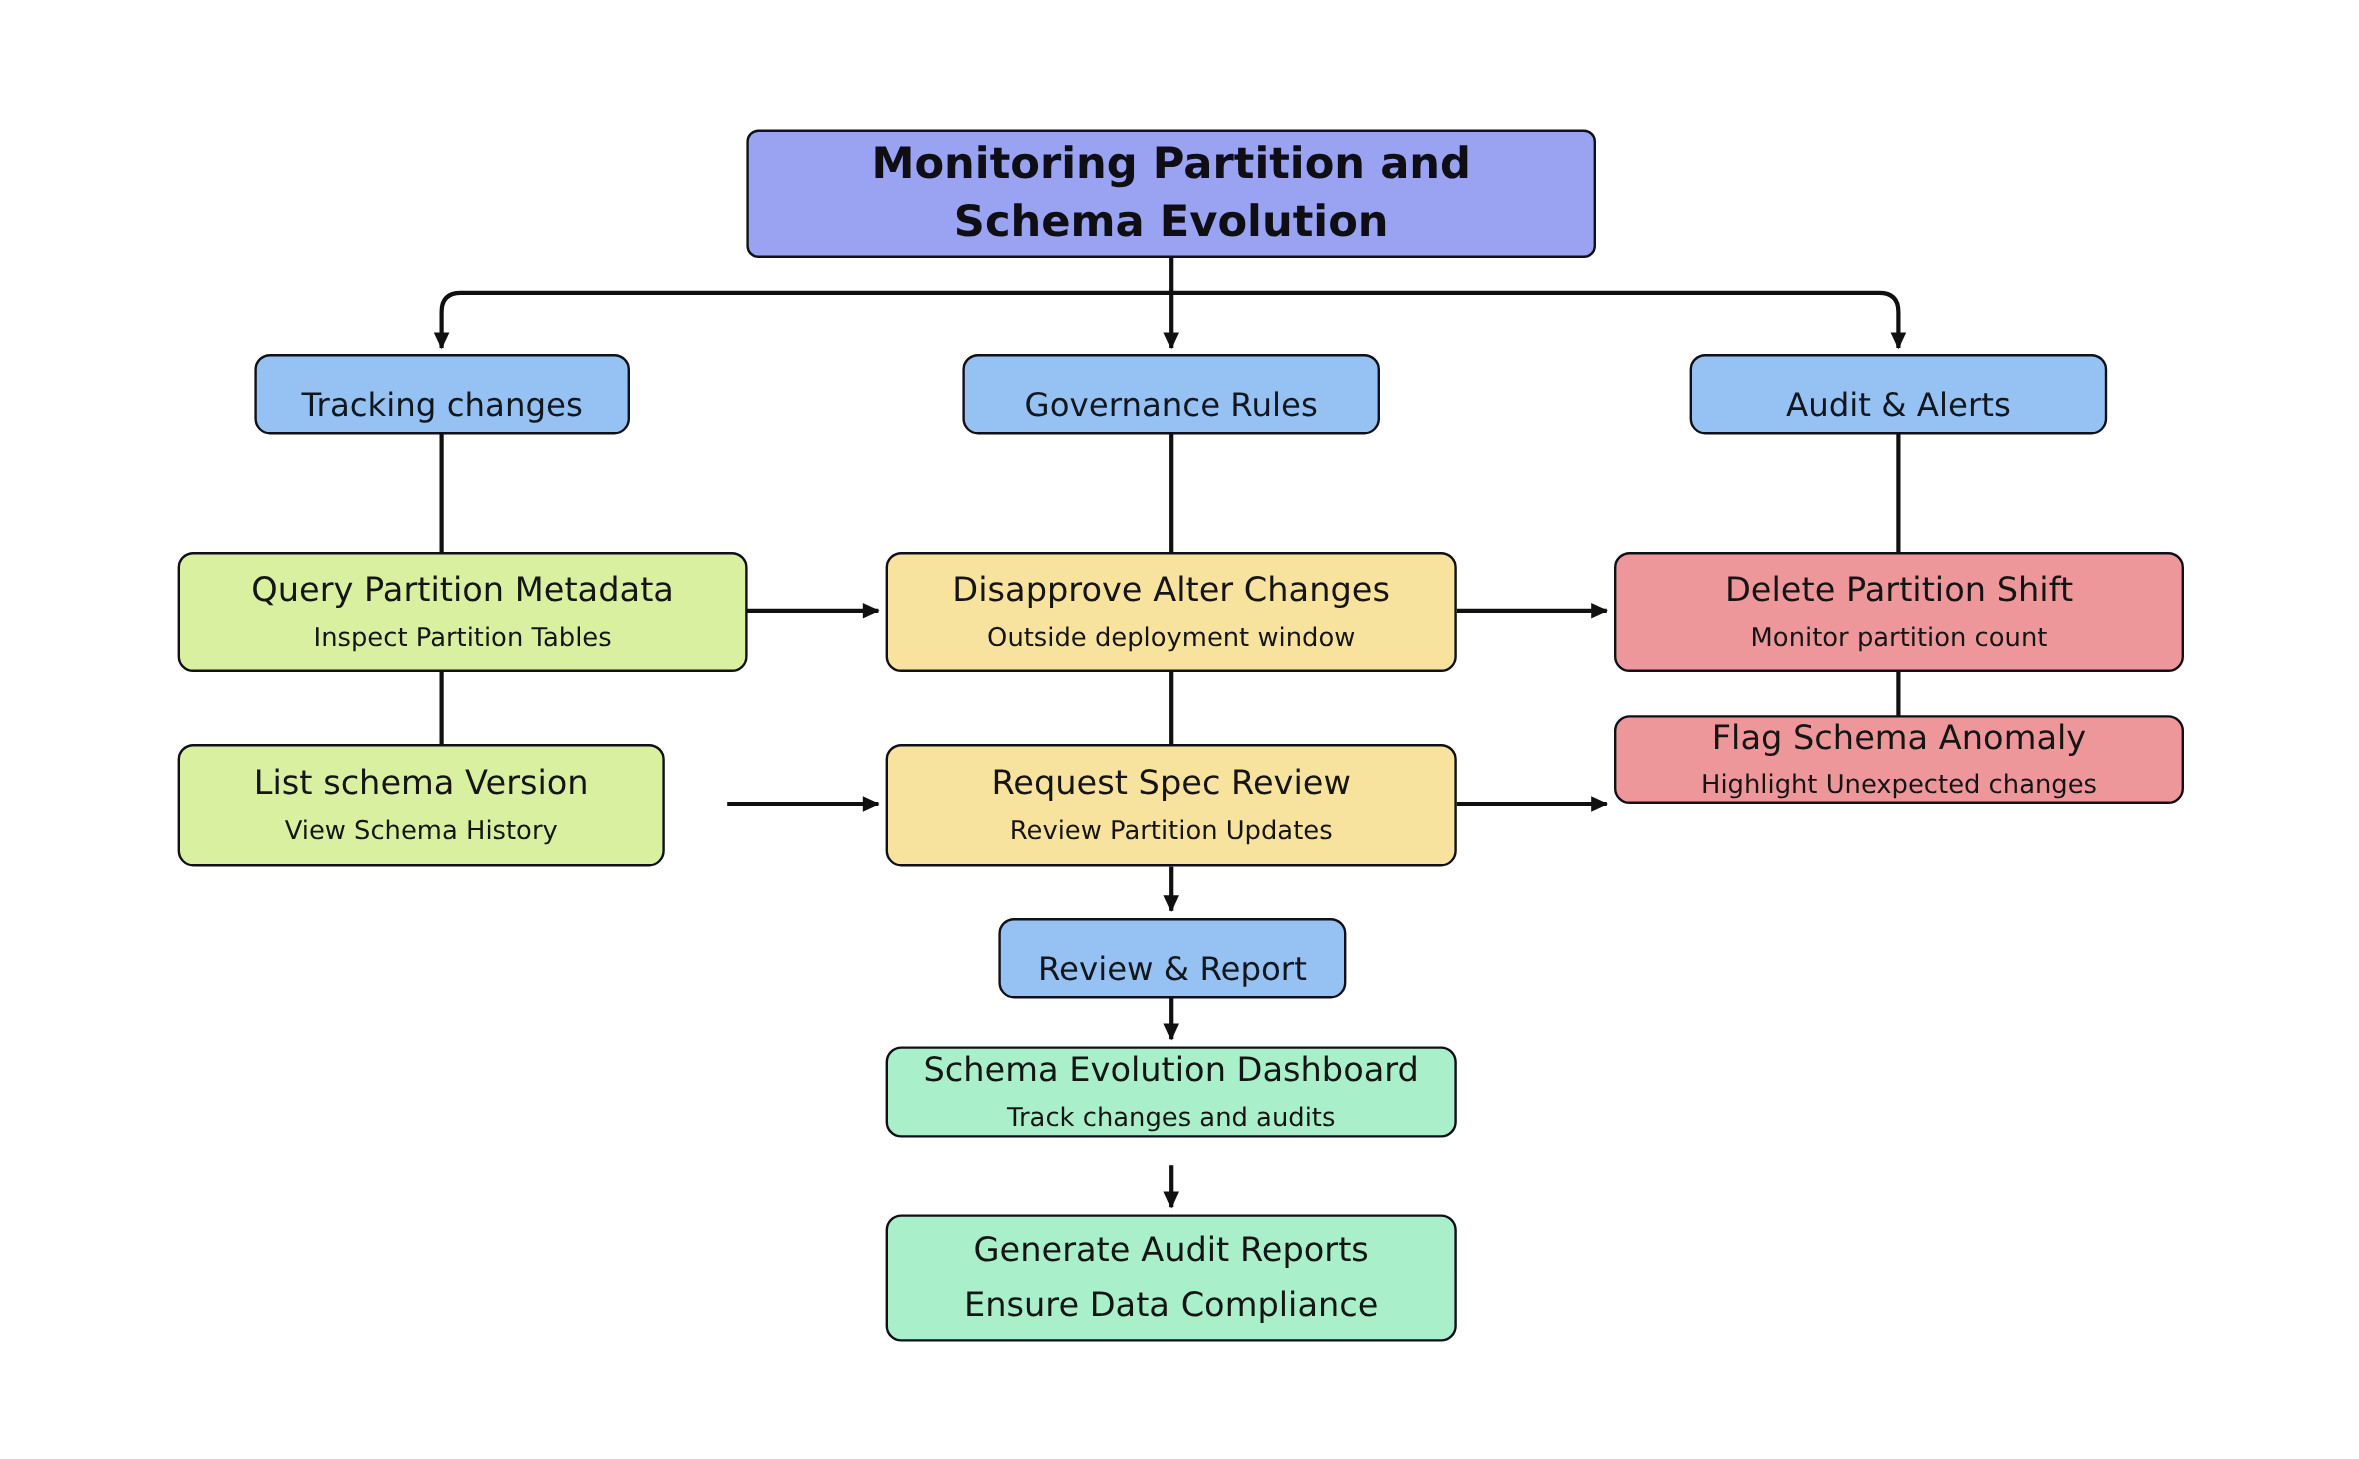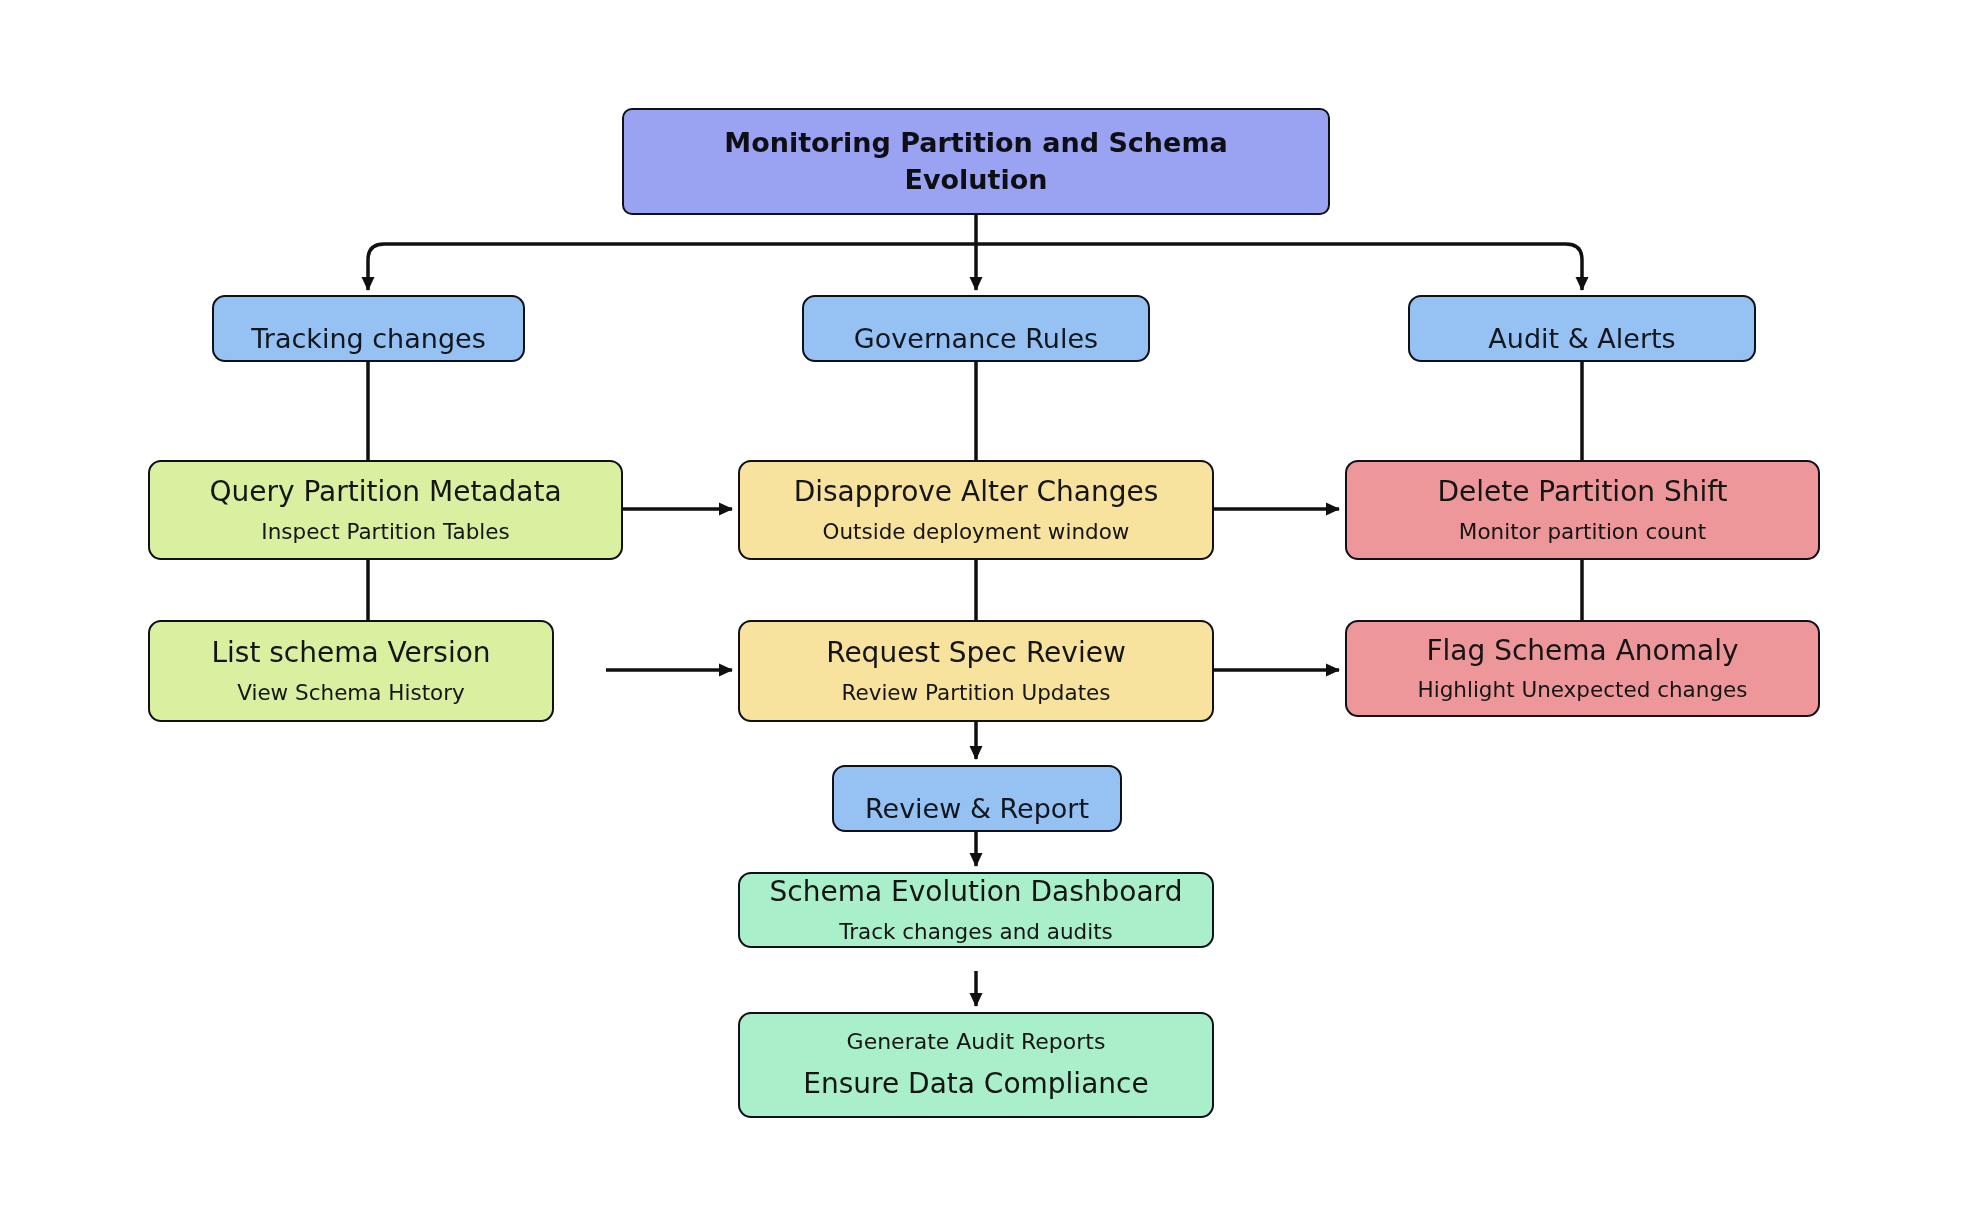"Monitoring Partition and Schema" .root { font-size: 27px -> 36px }
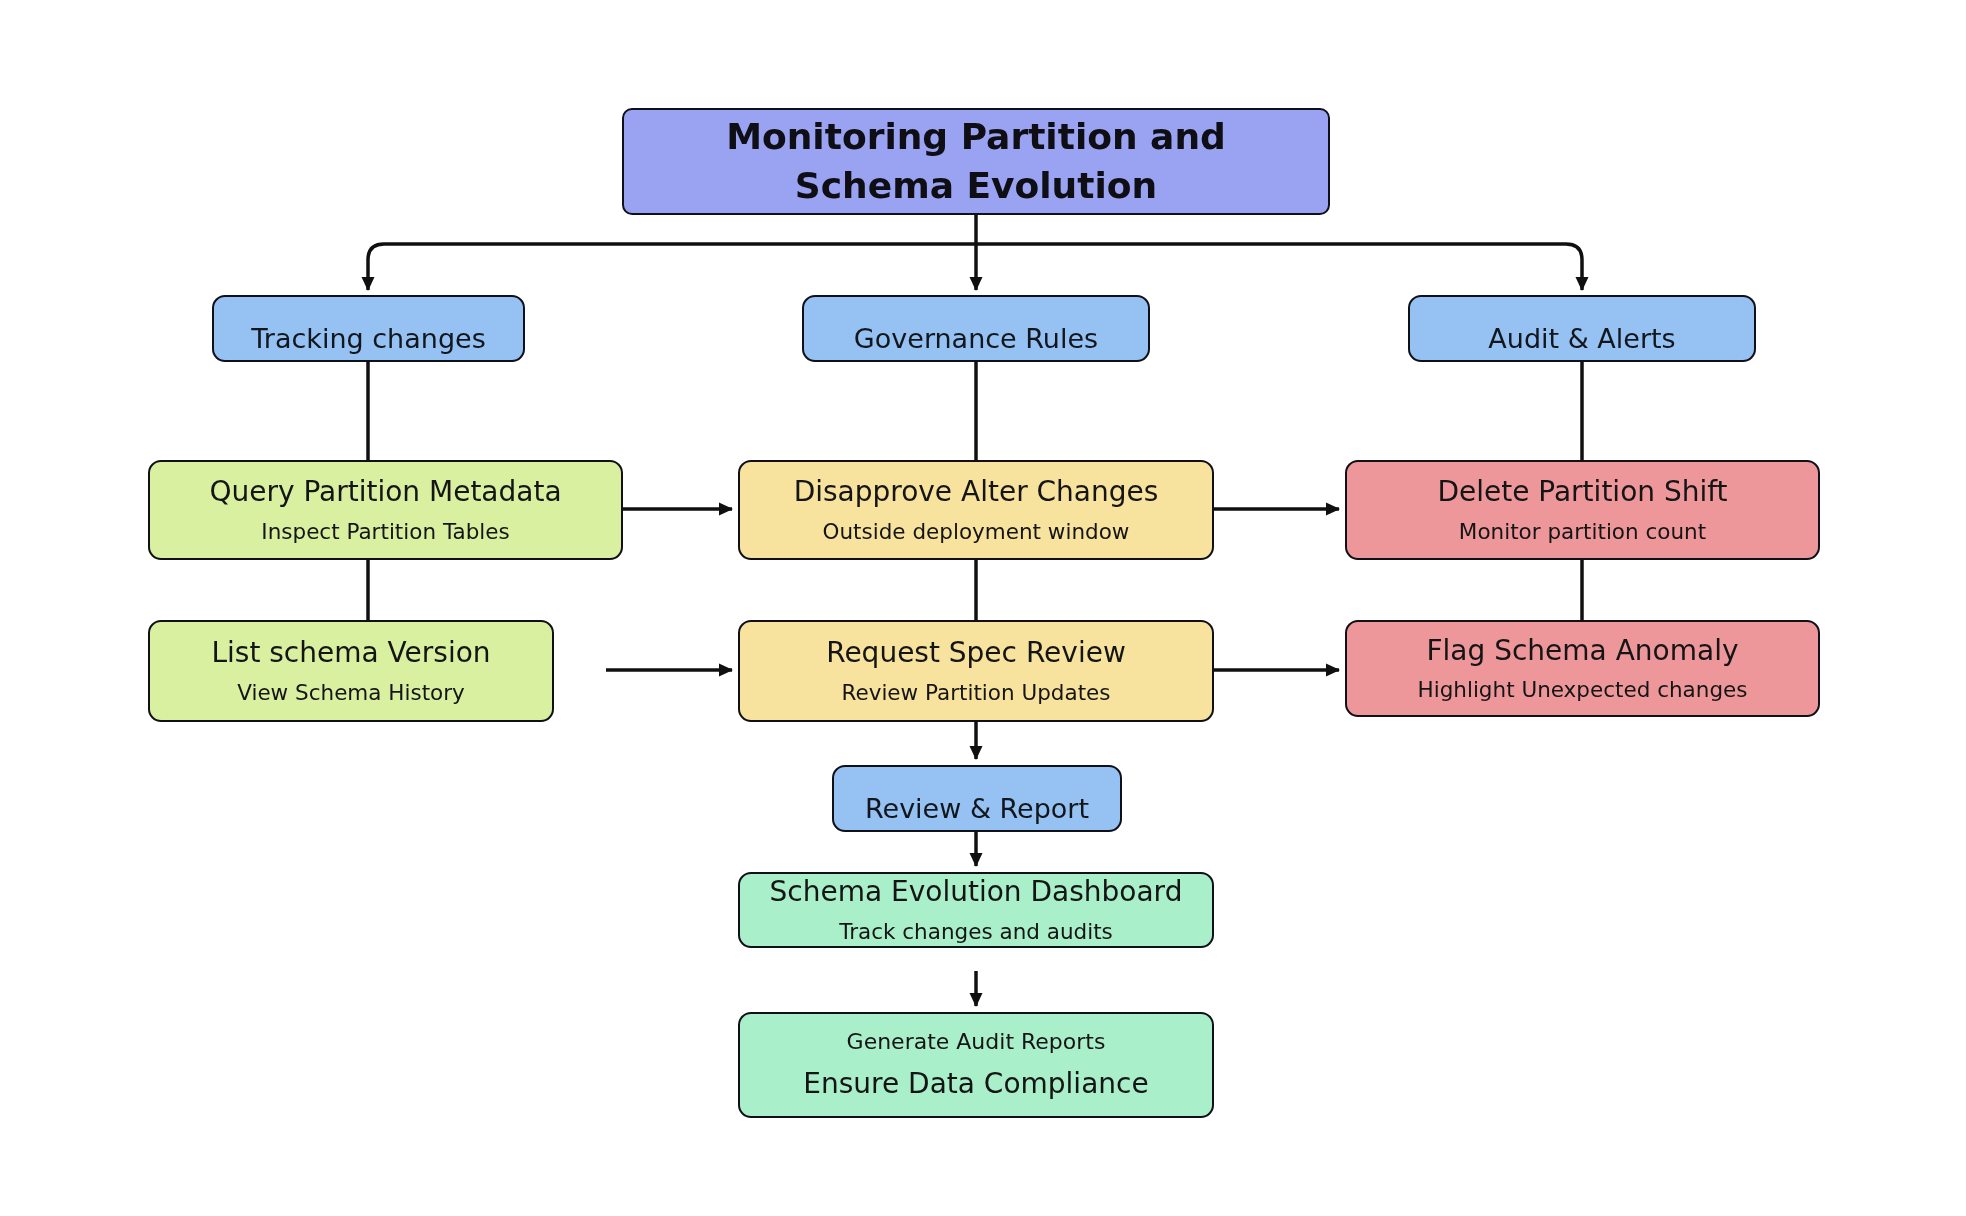"Flag Schema Anomaly" div.node { height: 97px -> 74px; top: 620px -> 596px }
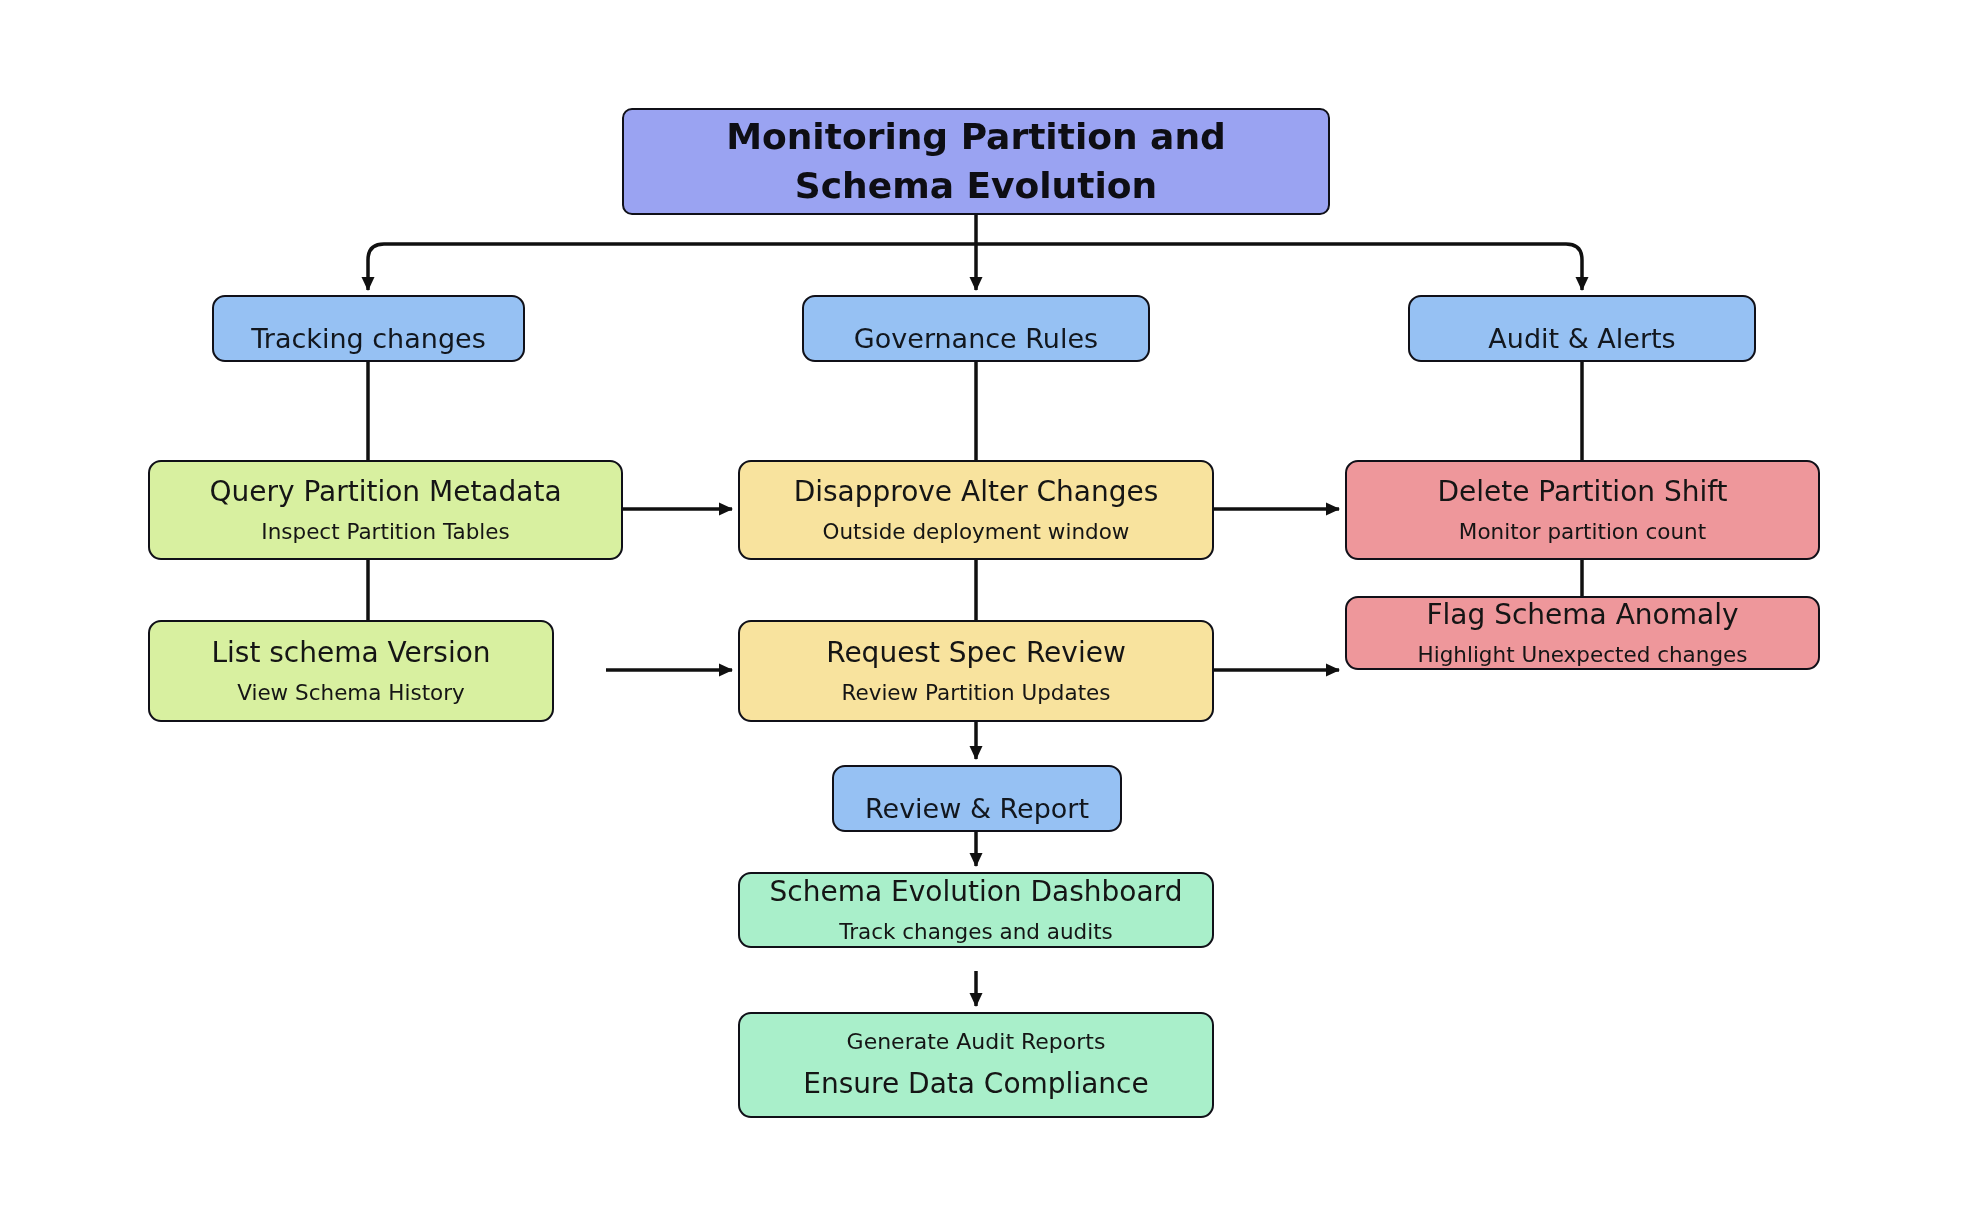"Generate Audit Reports" .mint2 .nt { font-size: 22px -> 28px }
